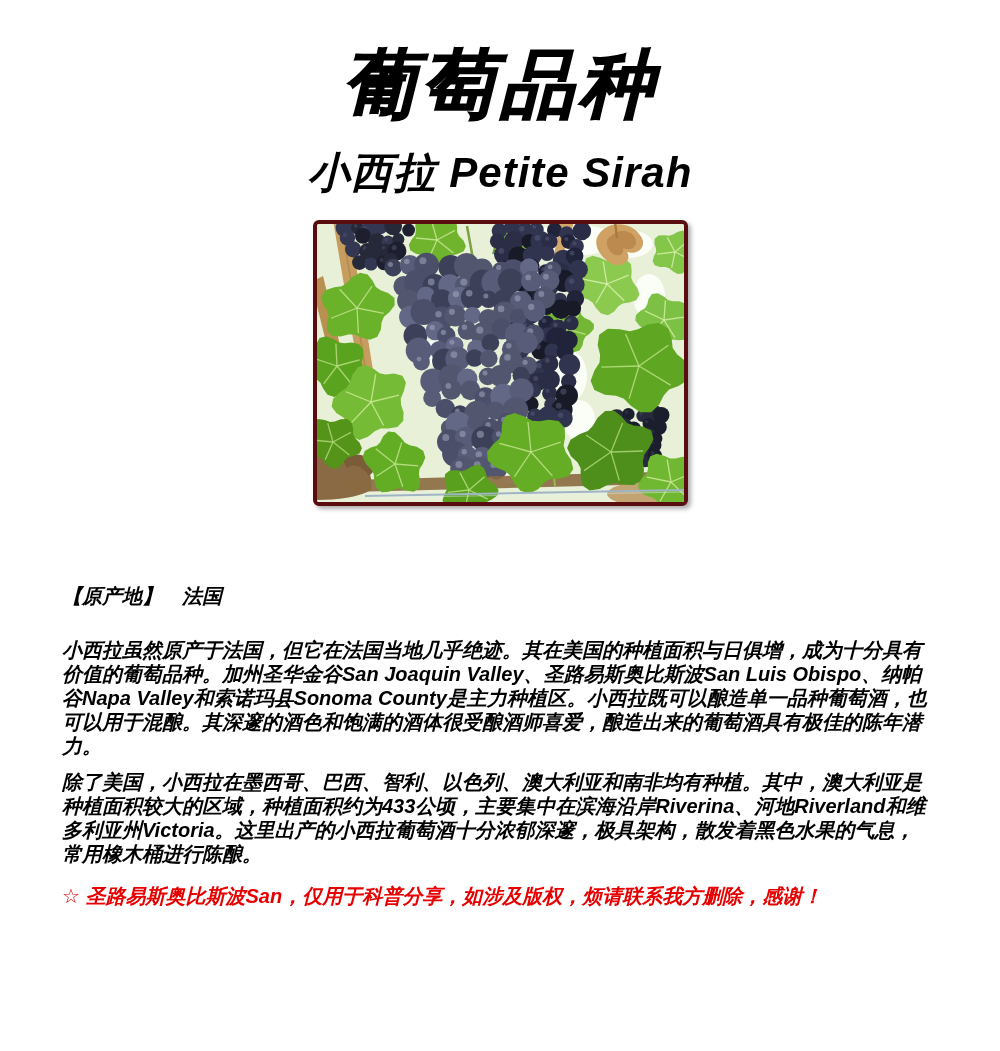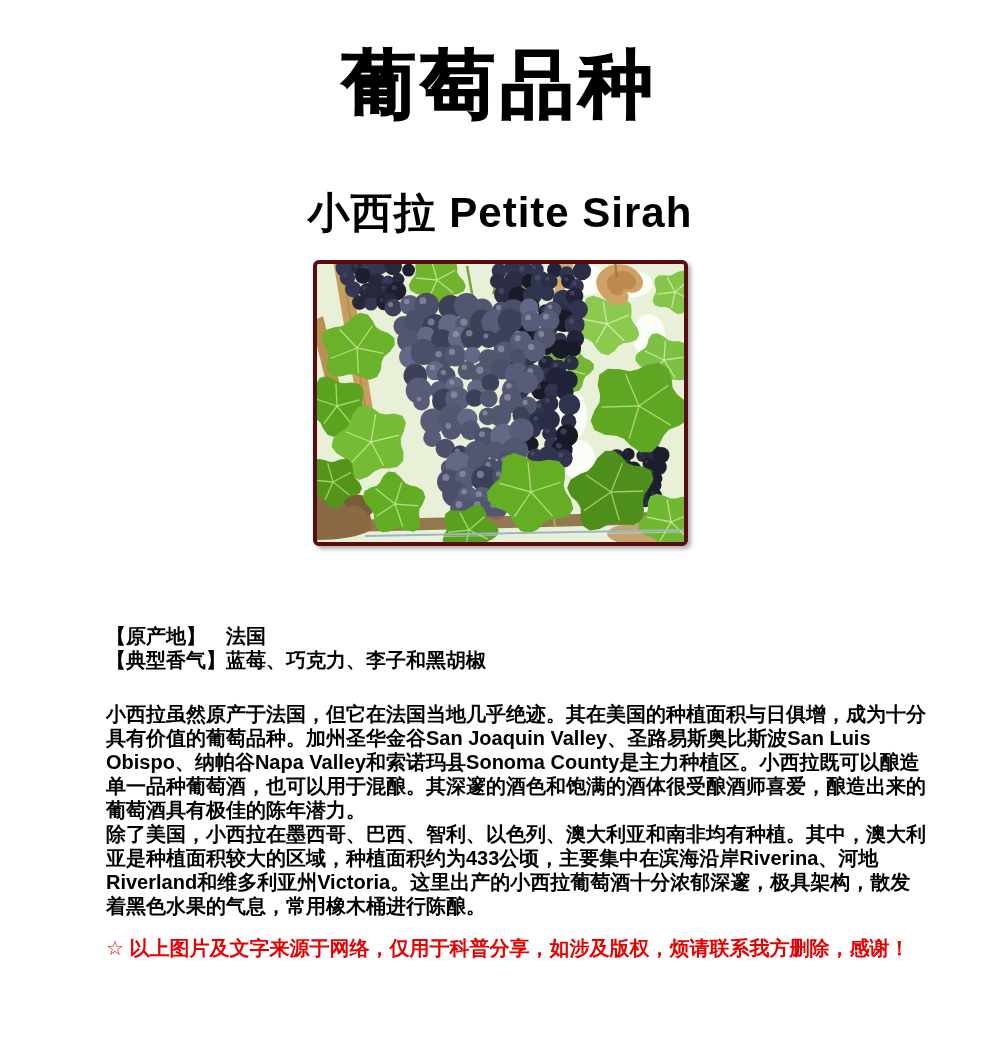"葡萄品种" .page { font-style: none -> italic }
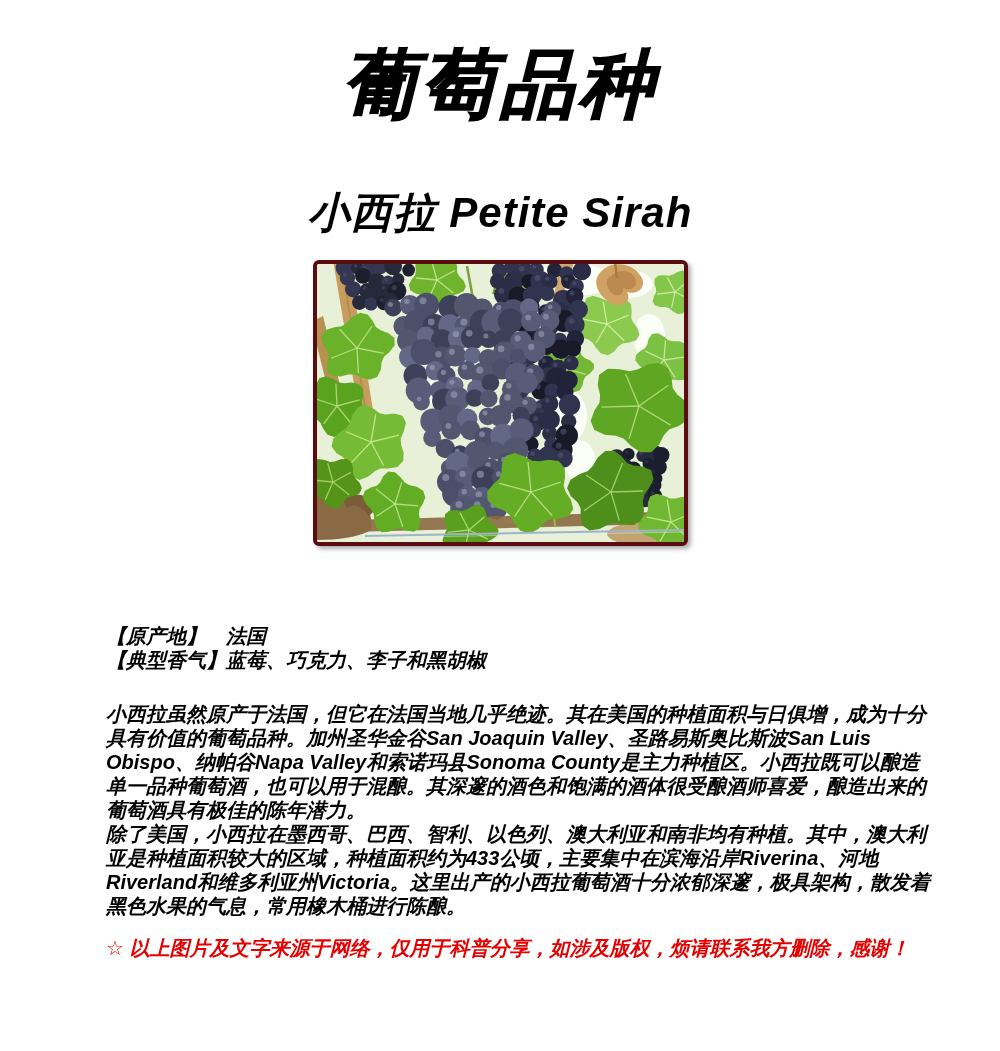"小西拉 Petite Sirah" .subtitle { margin-top: 70px -> 30px }
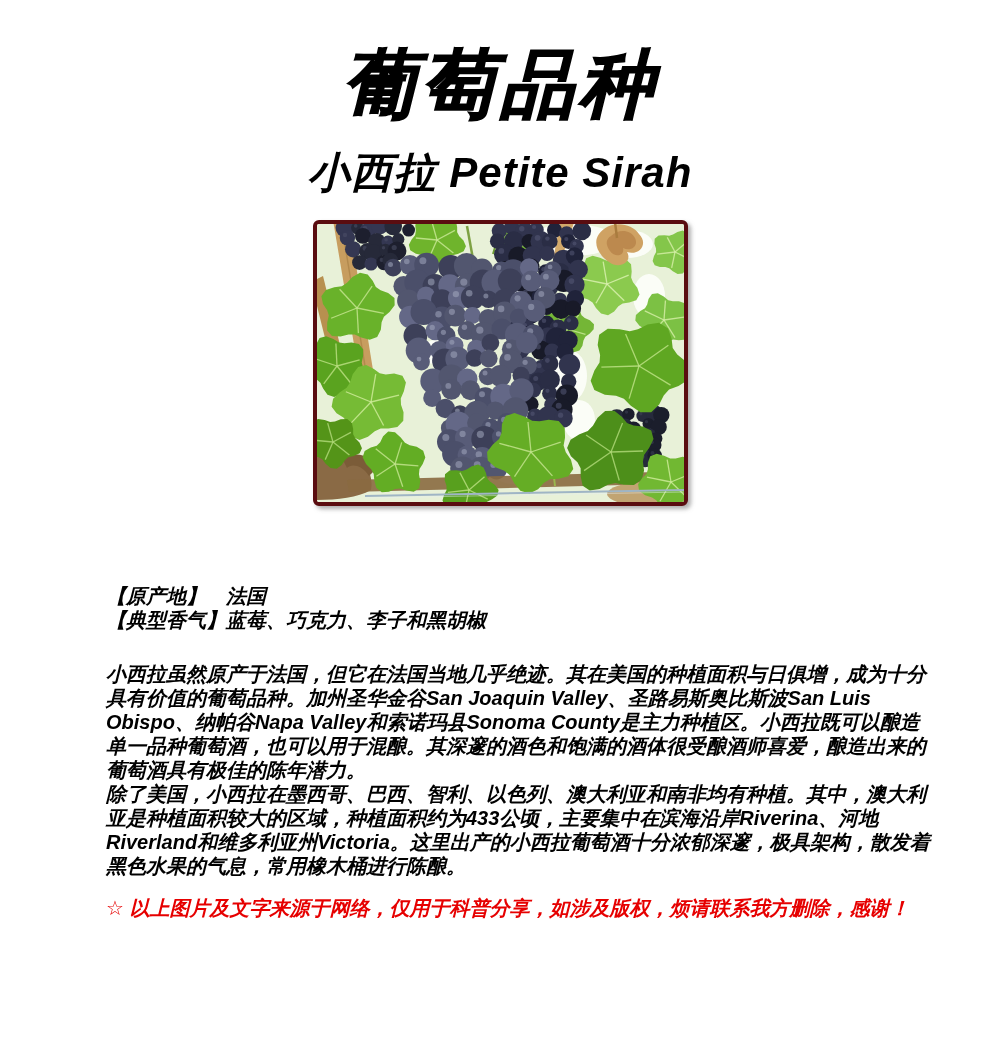"【原产地】 法国" .content { padding: 0 70px 0 106px -> 0 70px 0 62px }
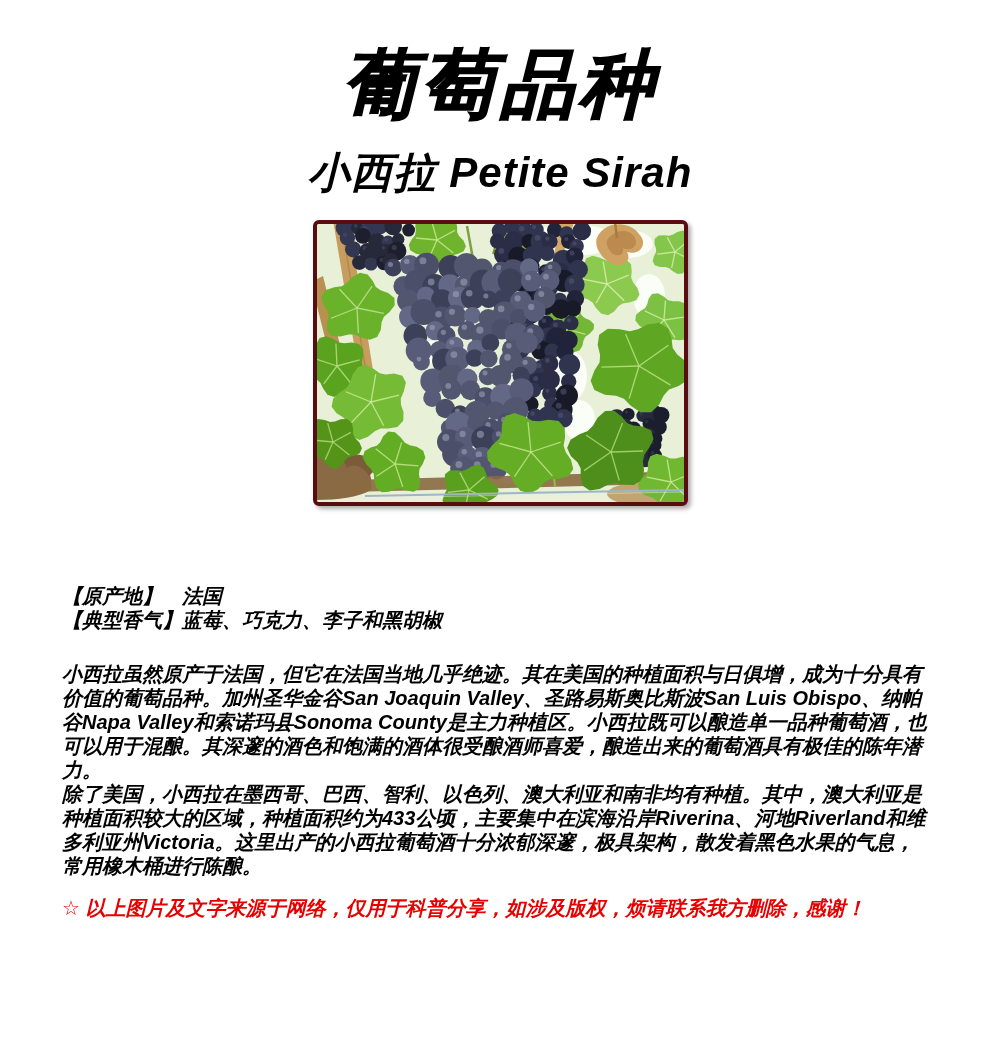"【典型香气】蓝莓、巧克力、李子和黑胡椒" div.info-row { html: <div> <span>【典型香气】</span><span>蓝莓、巧克力、李子和黑胡椒</span> </div> -> none }
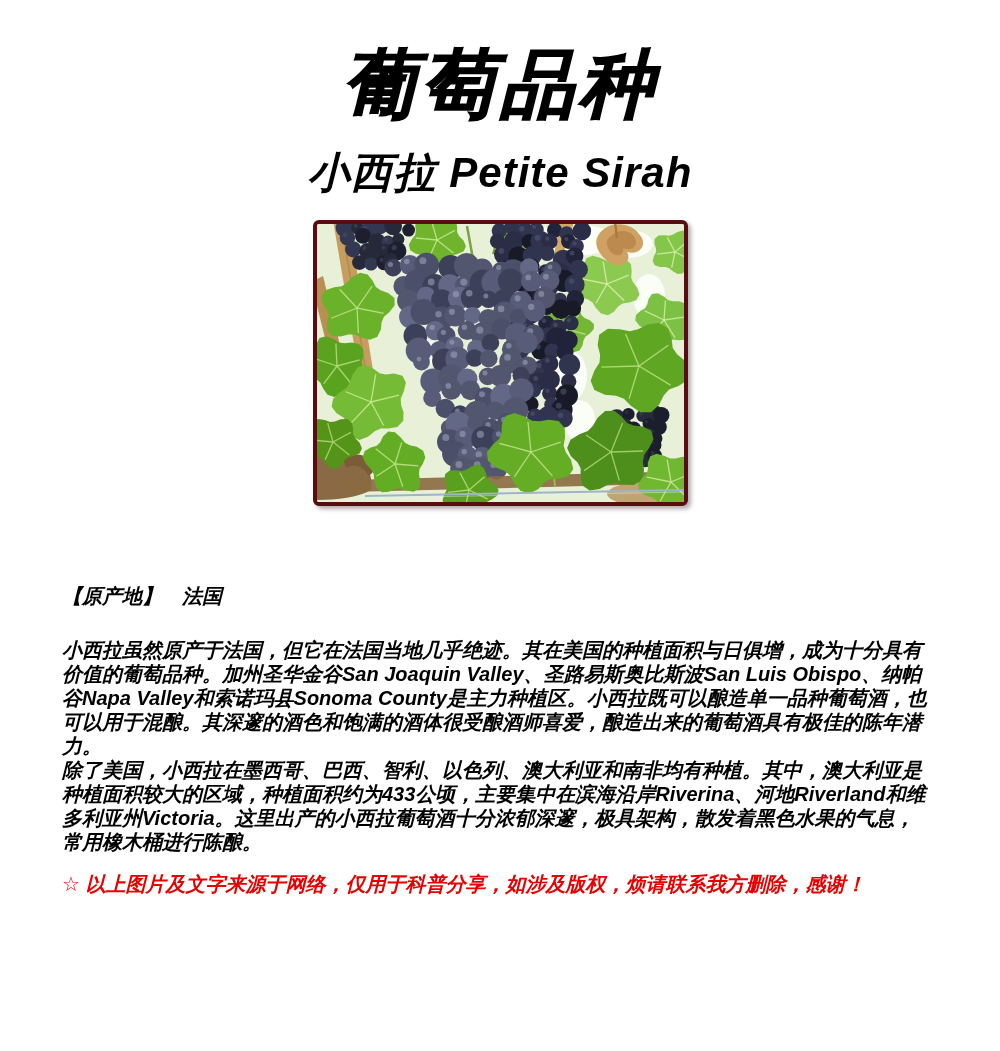"除了美国，小西拉在墨西哥、巴西、智利、以色列、澳大利亚和南非均有种植。其中，澳大" .p3 { margin-top: 0 -> 12px }
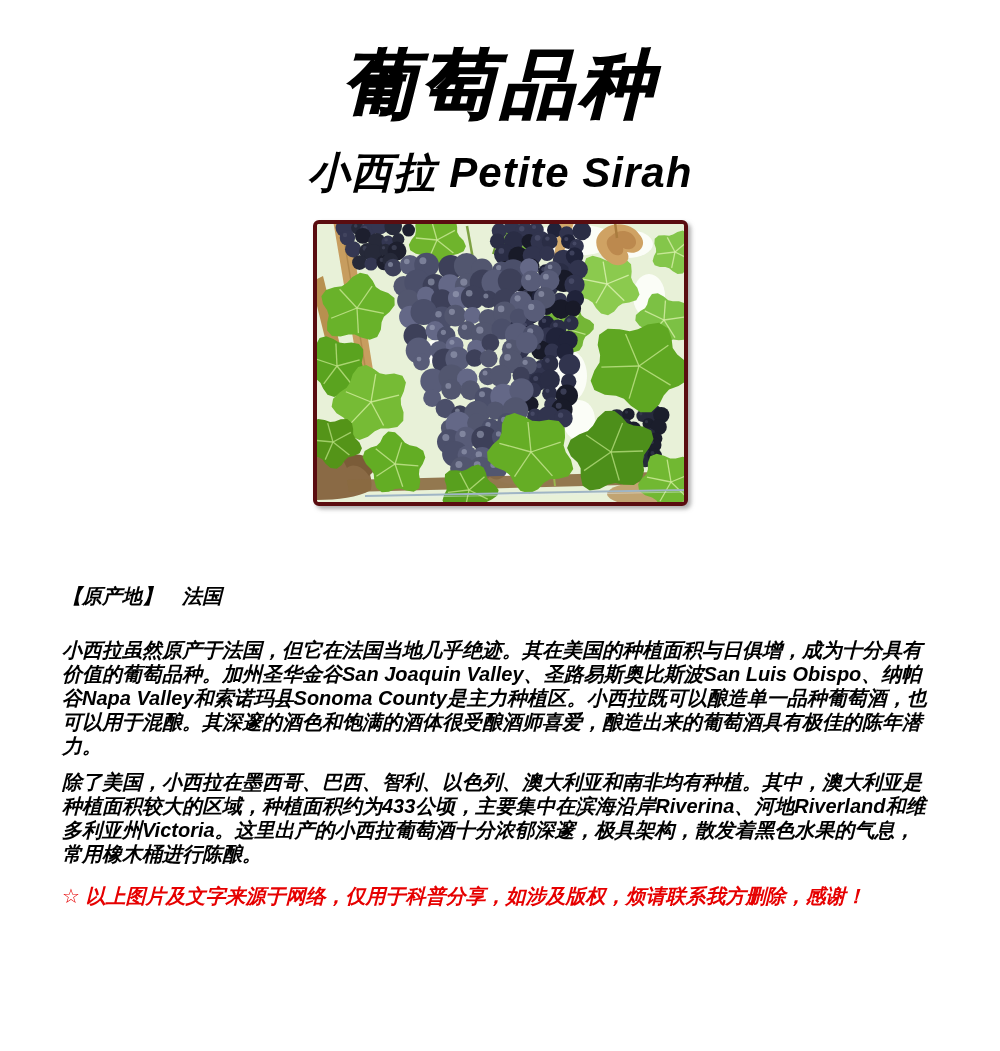"以上图片及文字来源于网络，仅用于科普分享，如涉及版权，烦请联系我方删除，感谢！" span { text: 以上图片及文字来源于网络 -> 圣路易斯奥比斯波San }
